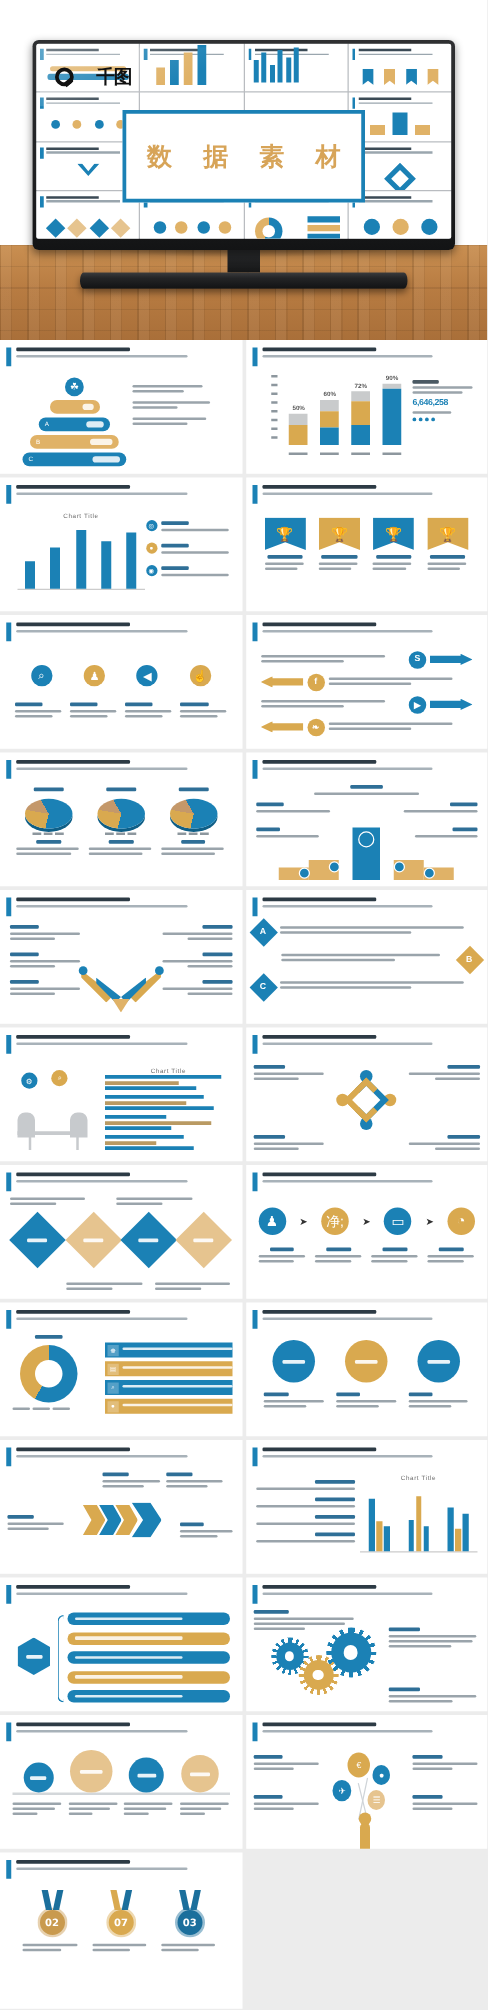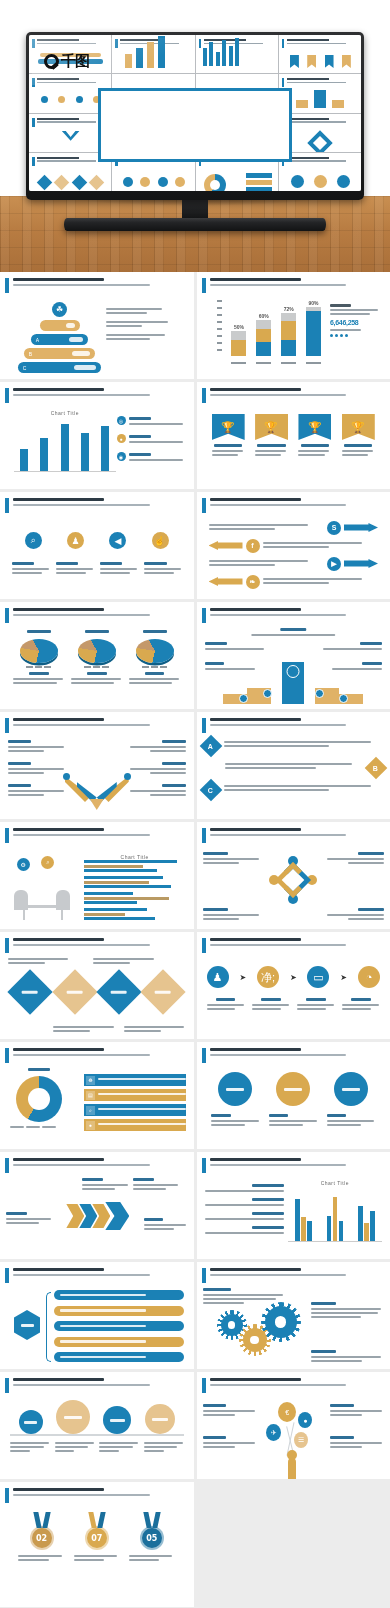"千图" .logo-mark { gap: 2px -> 18px }
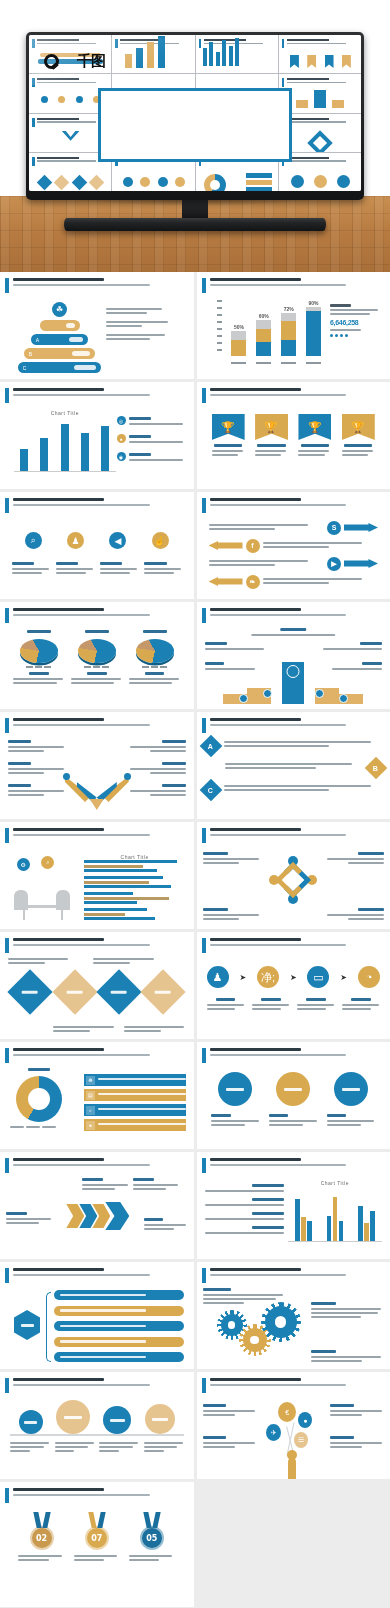"数 据 素 材" div.t1 { html: none -> <div>数 据 素 材</div> }
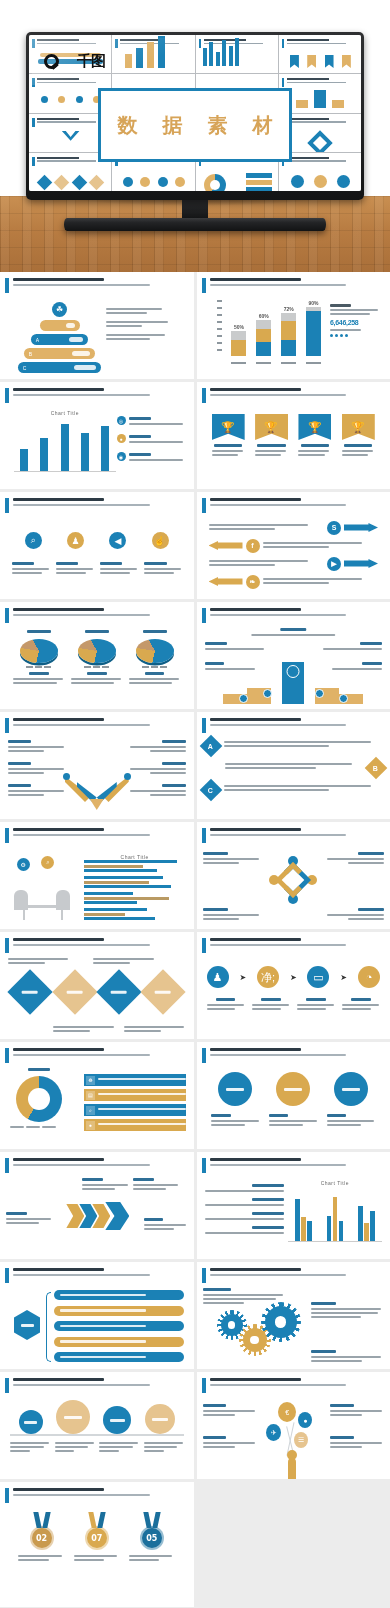"05" div.disc { text: 05 -> 03 }
